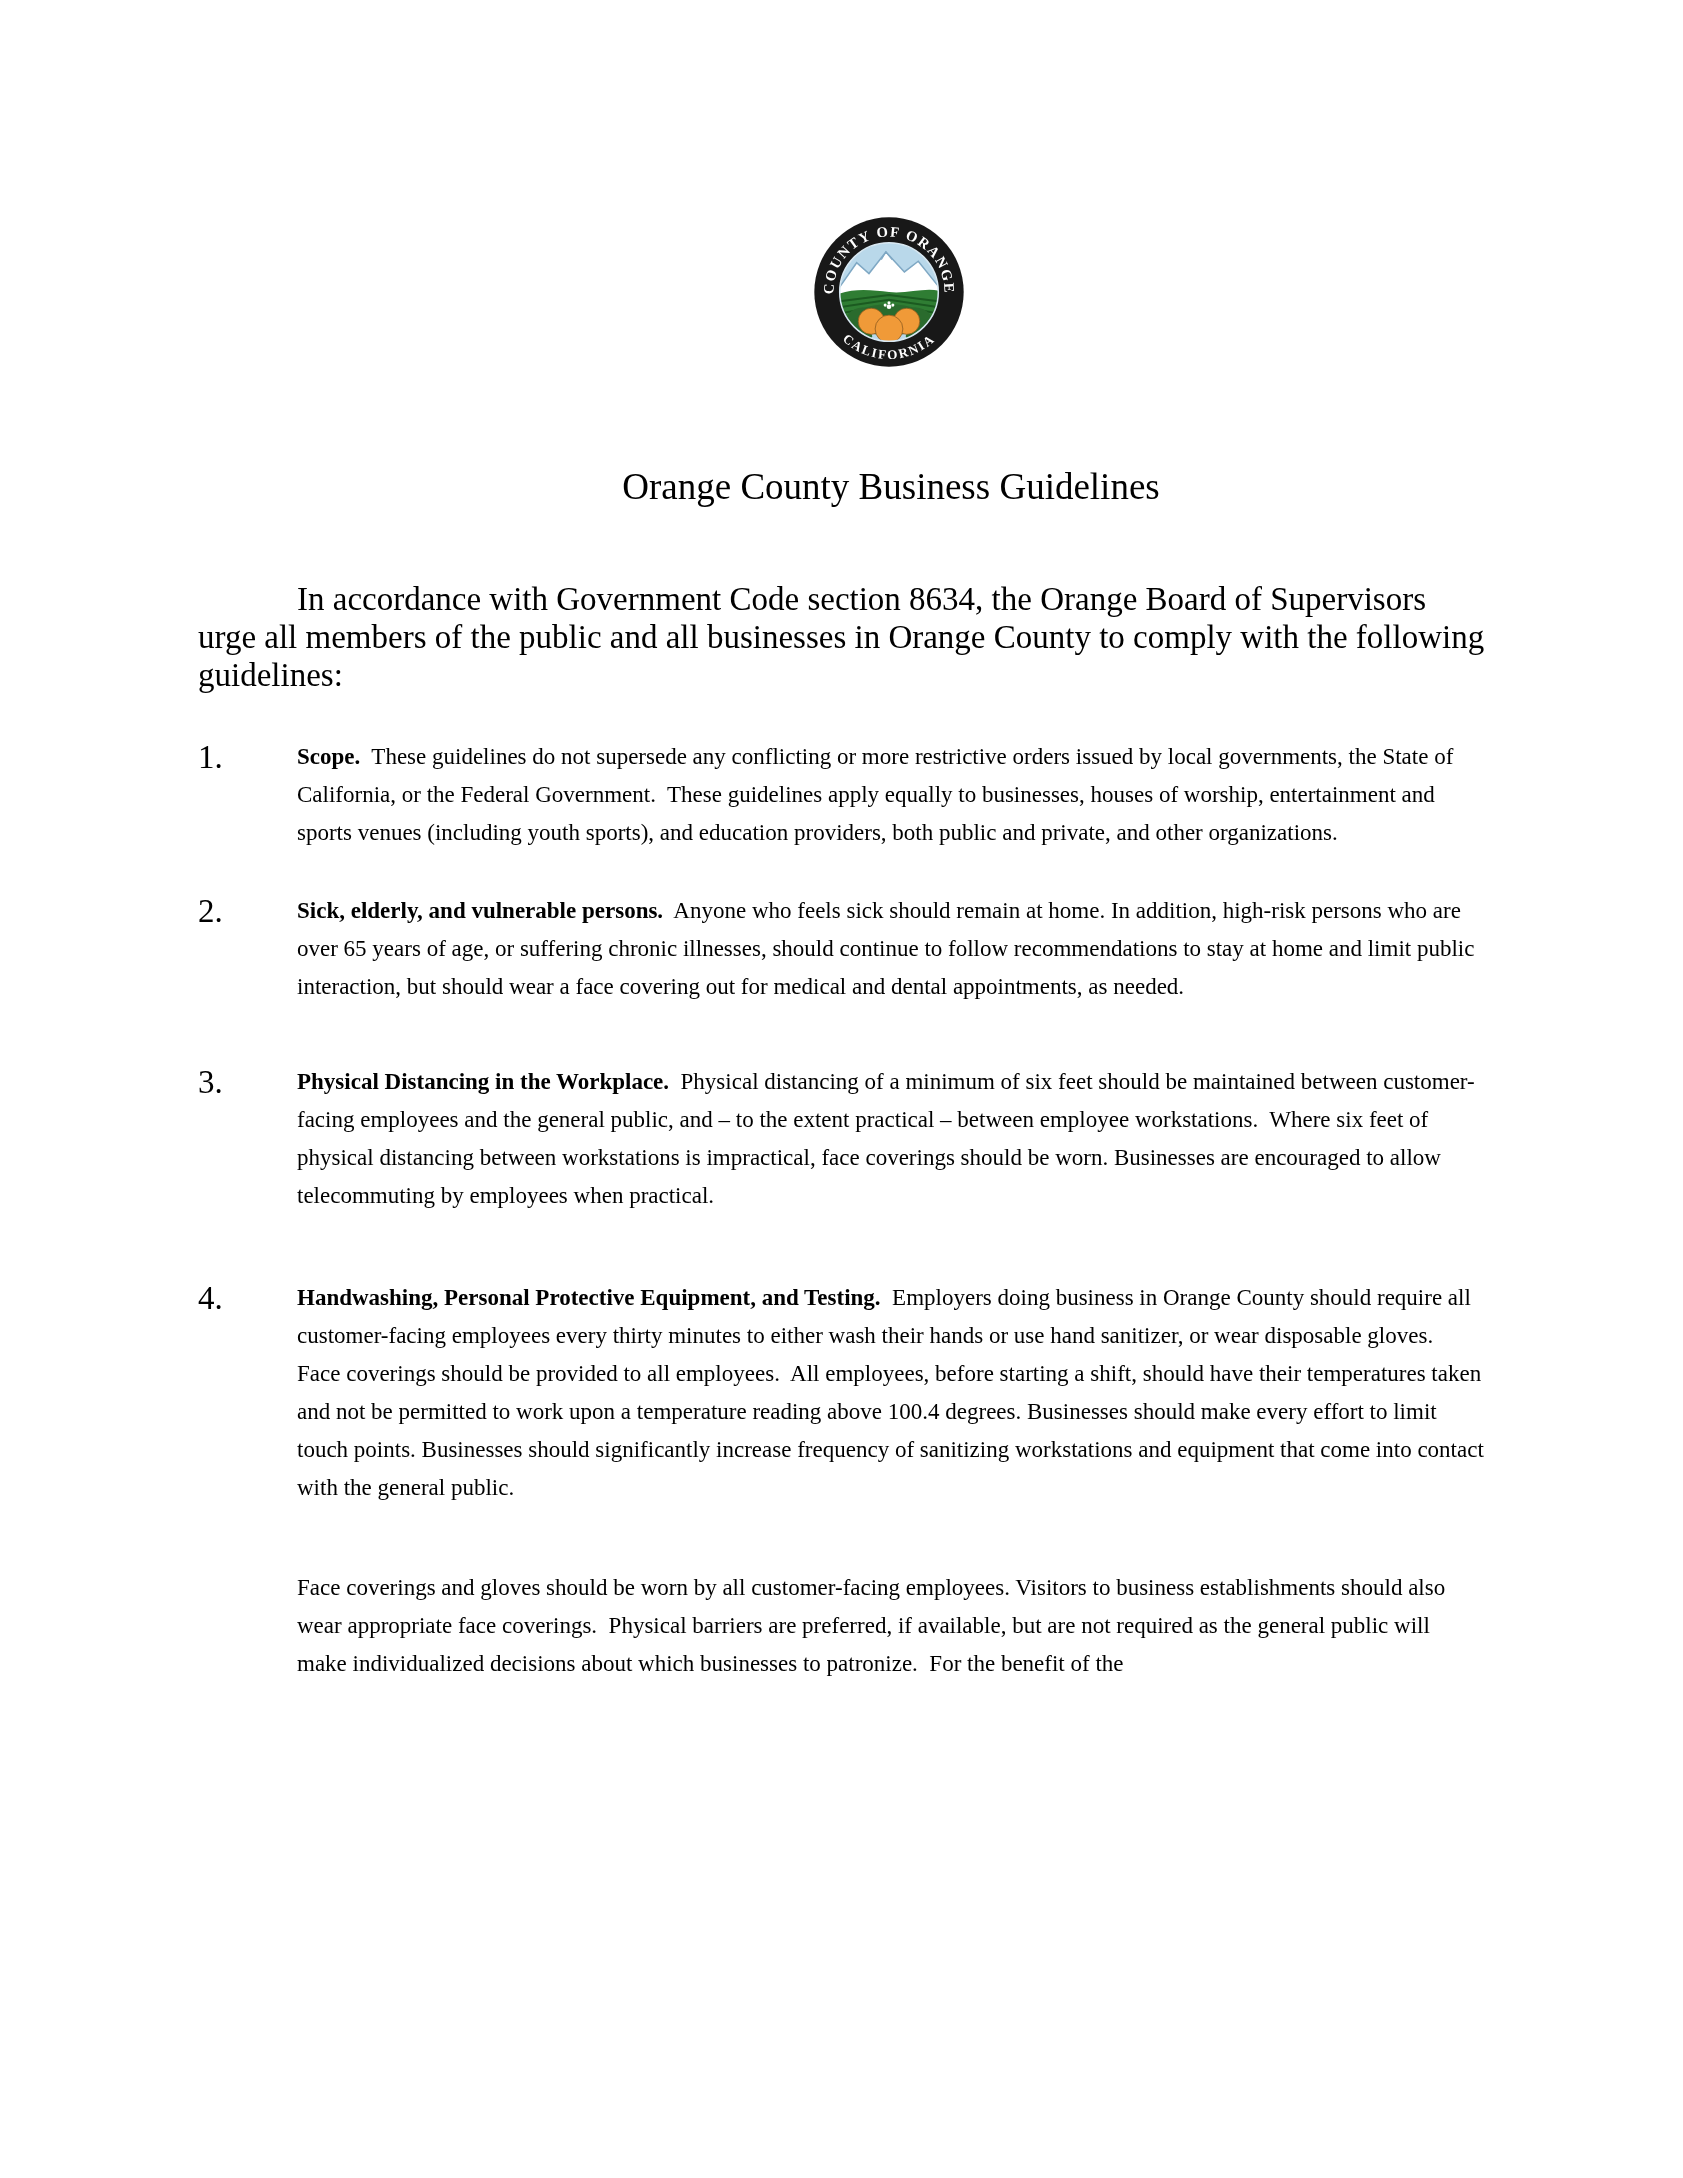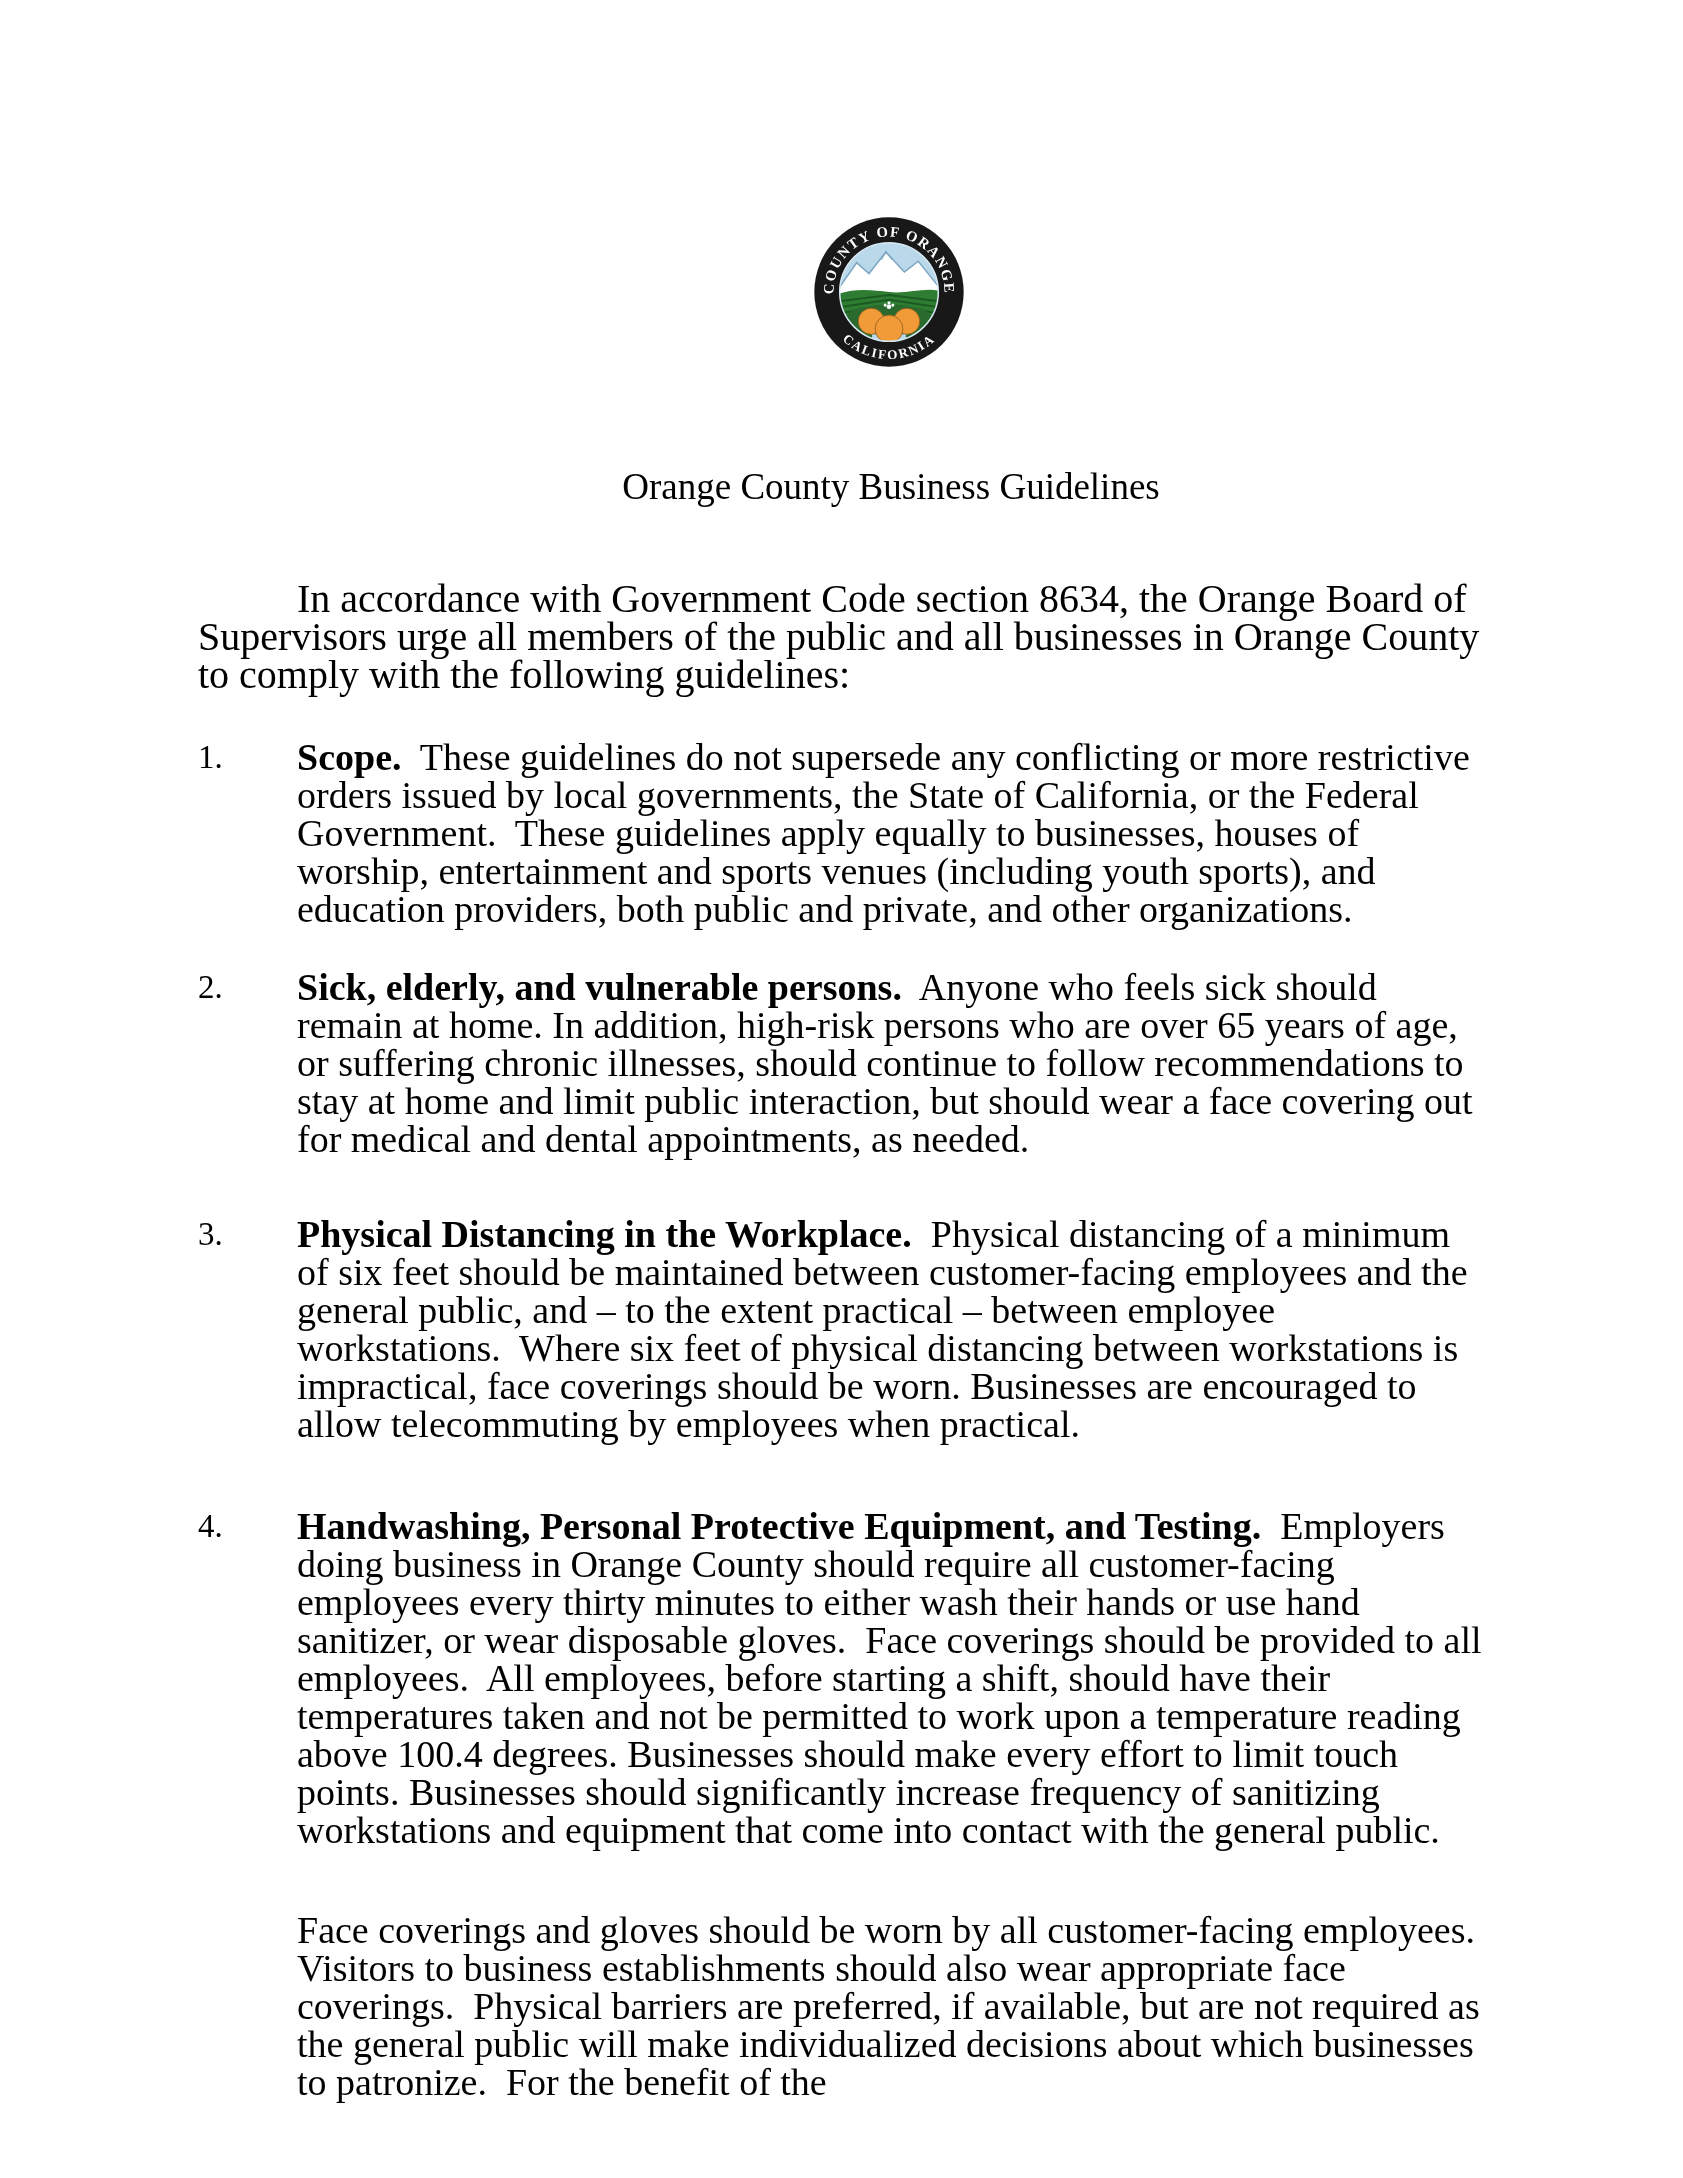"In accordance with Government Code" .intro { font-size: 40px -> 33px }
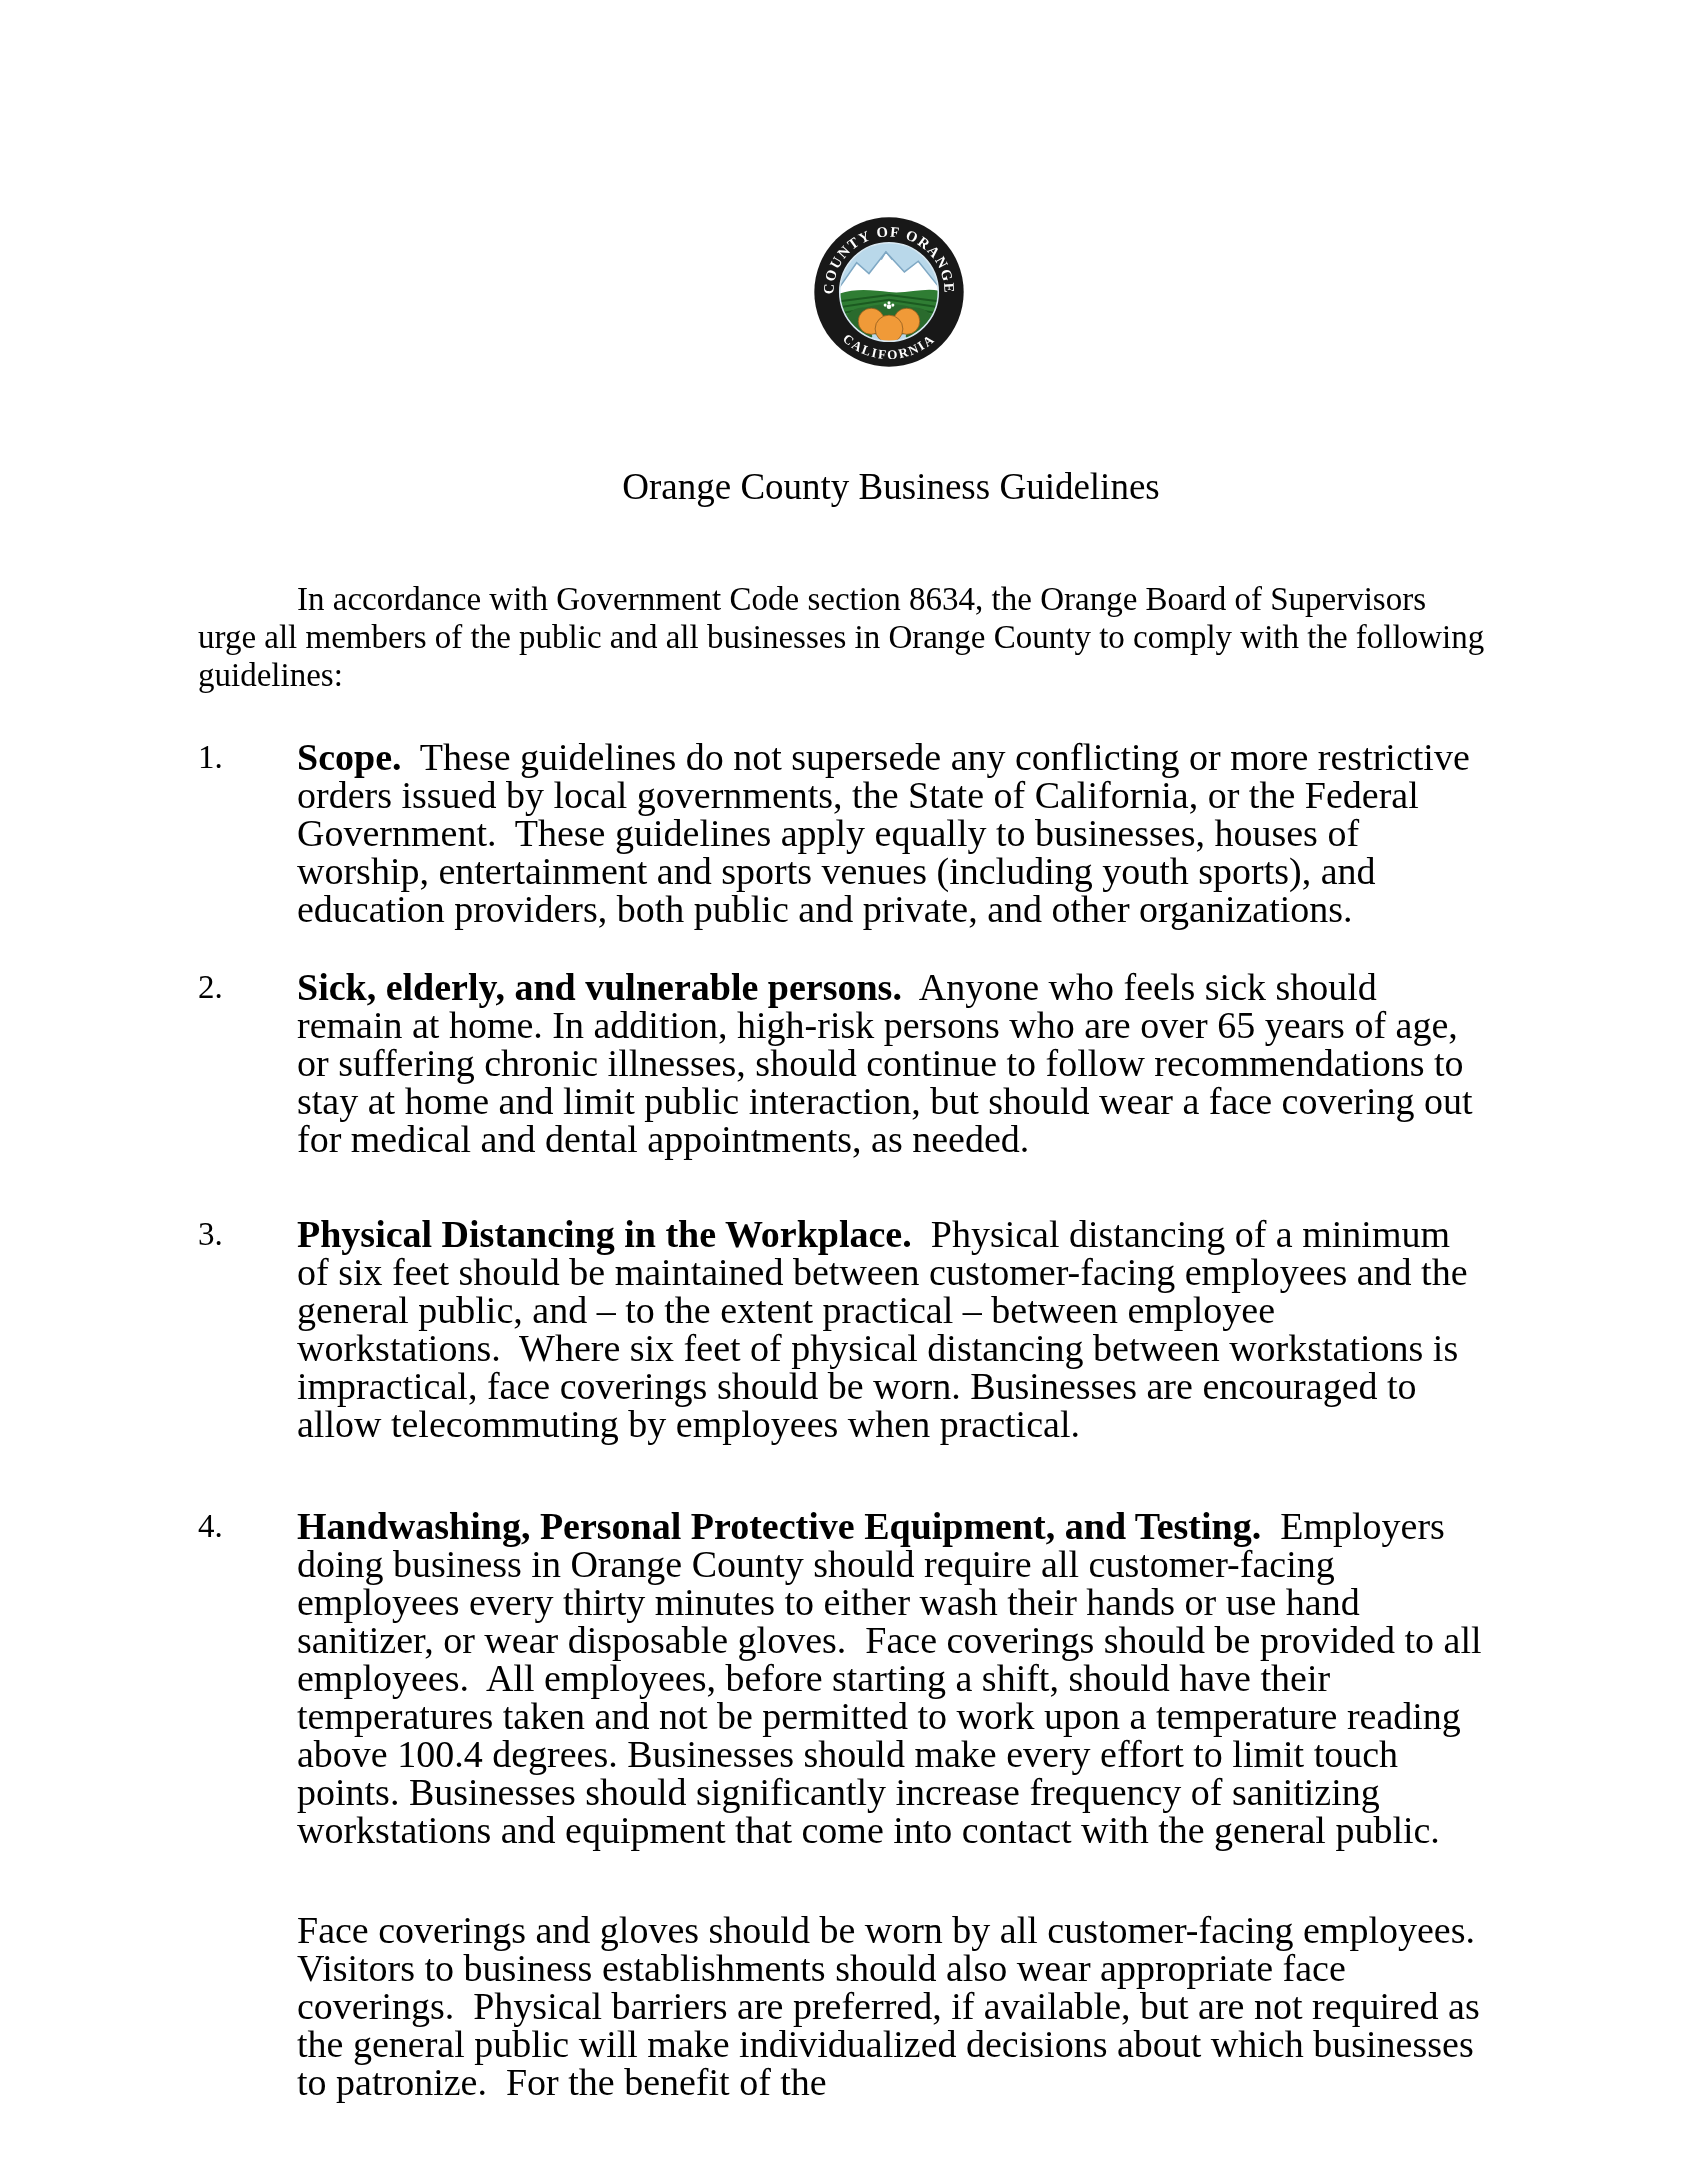"Scope. These guidelines do not" .item p { font-size: 38px -> 23px }
